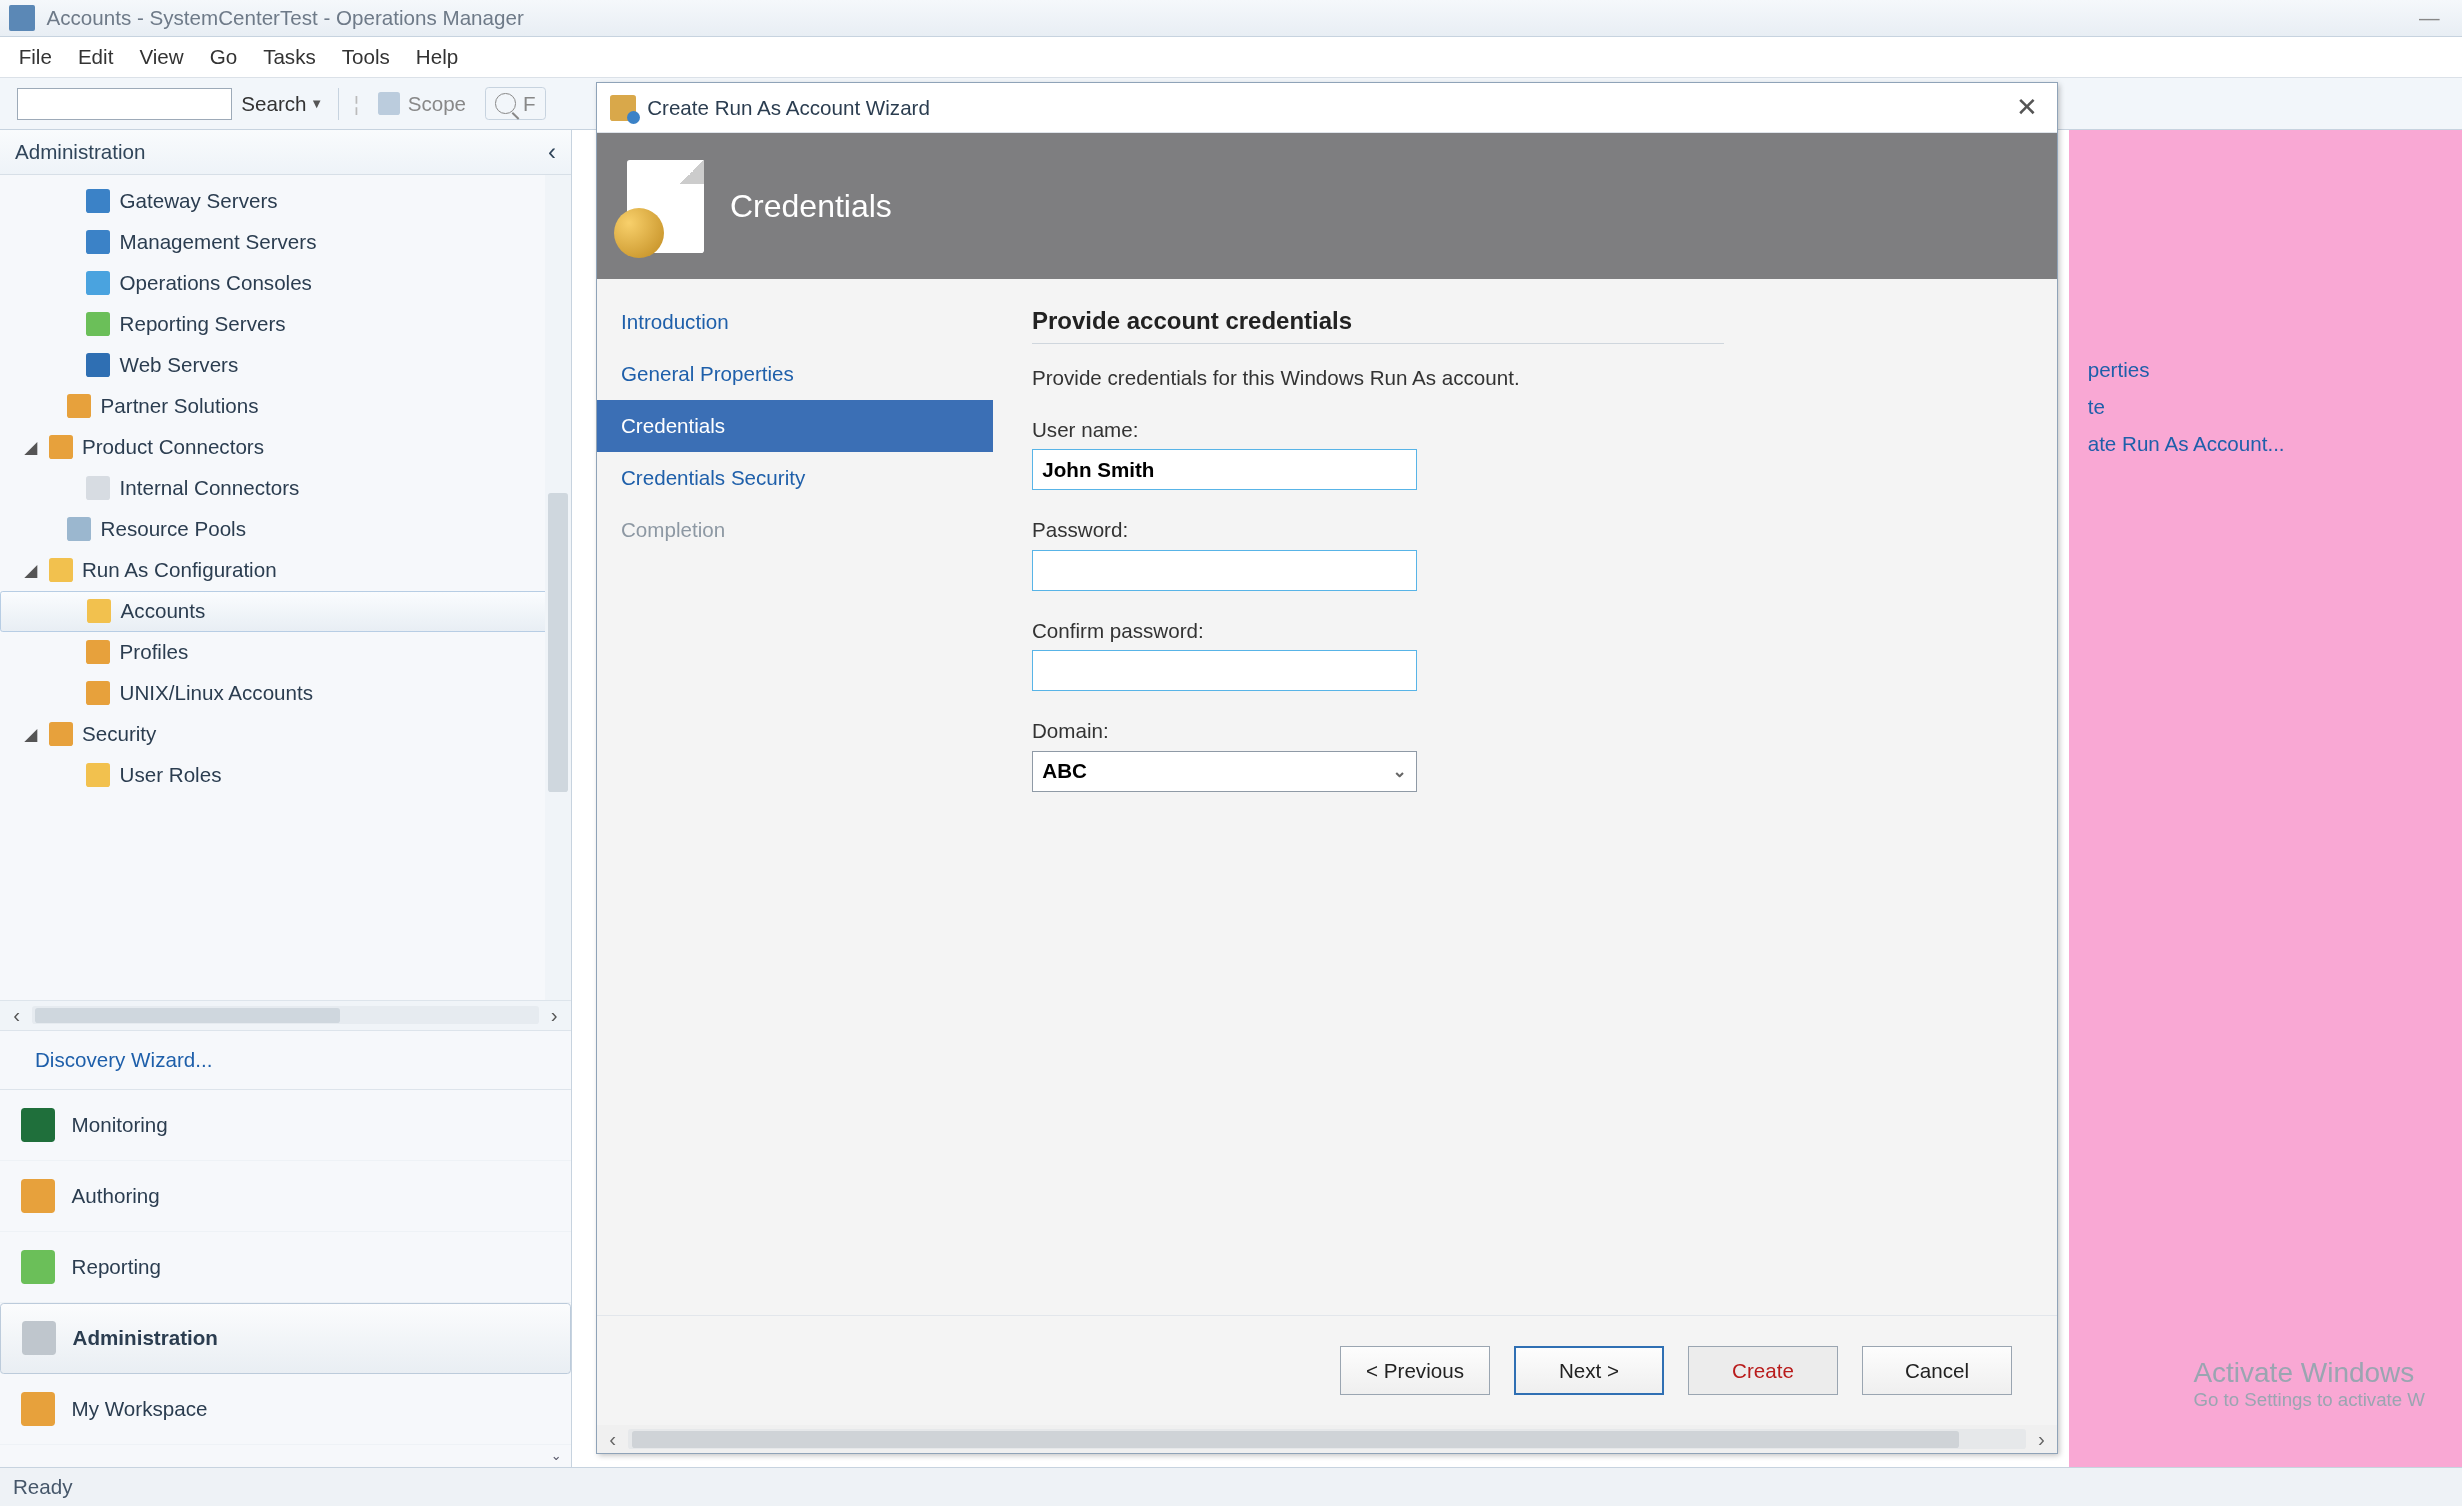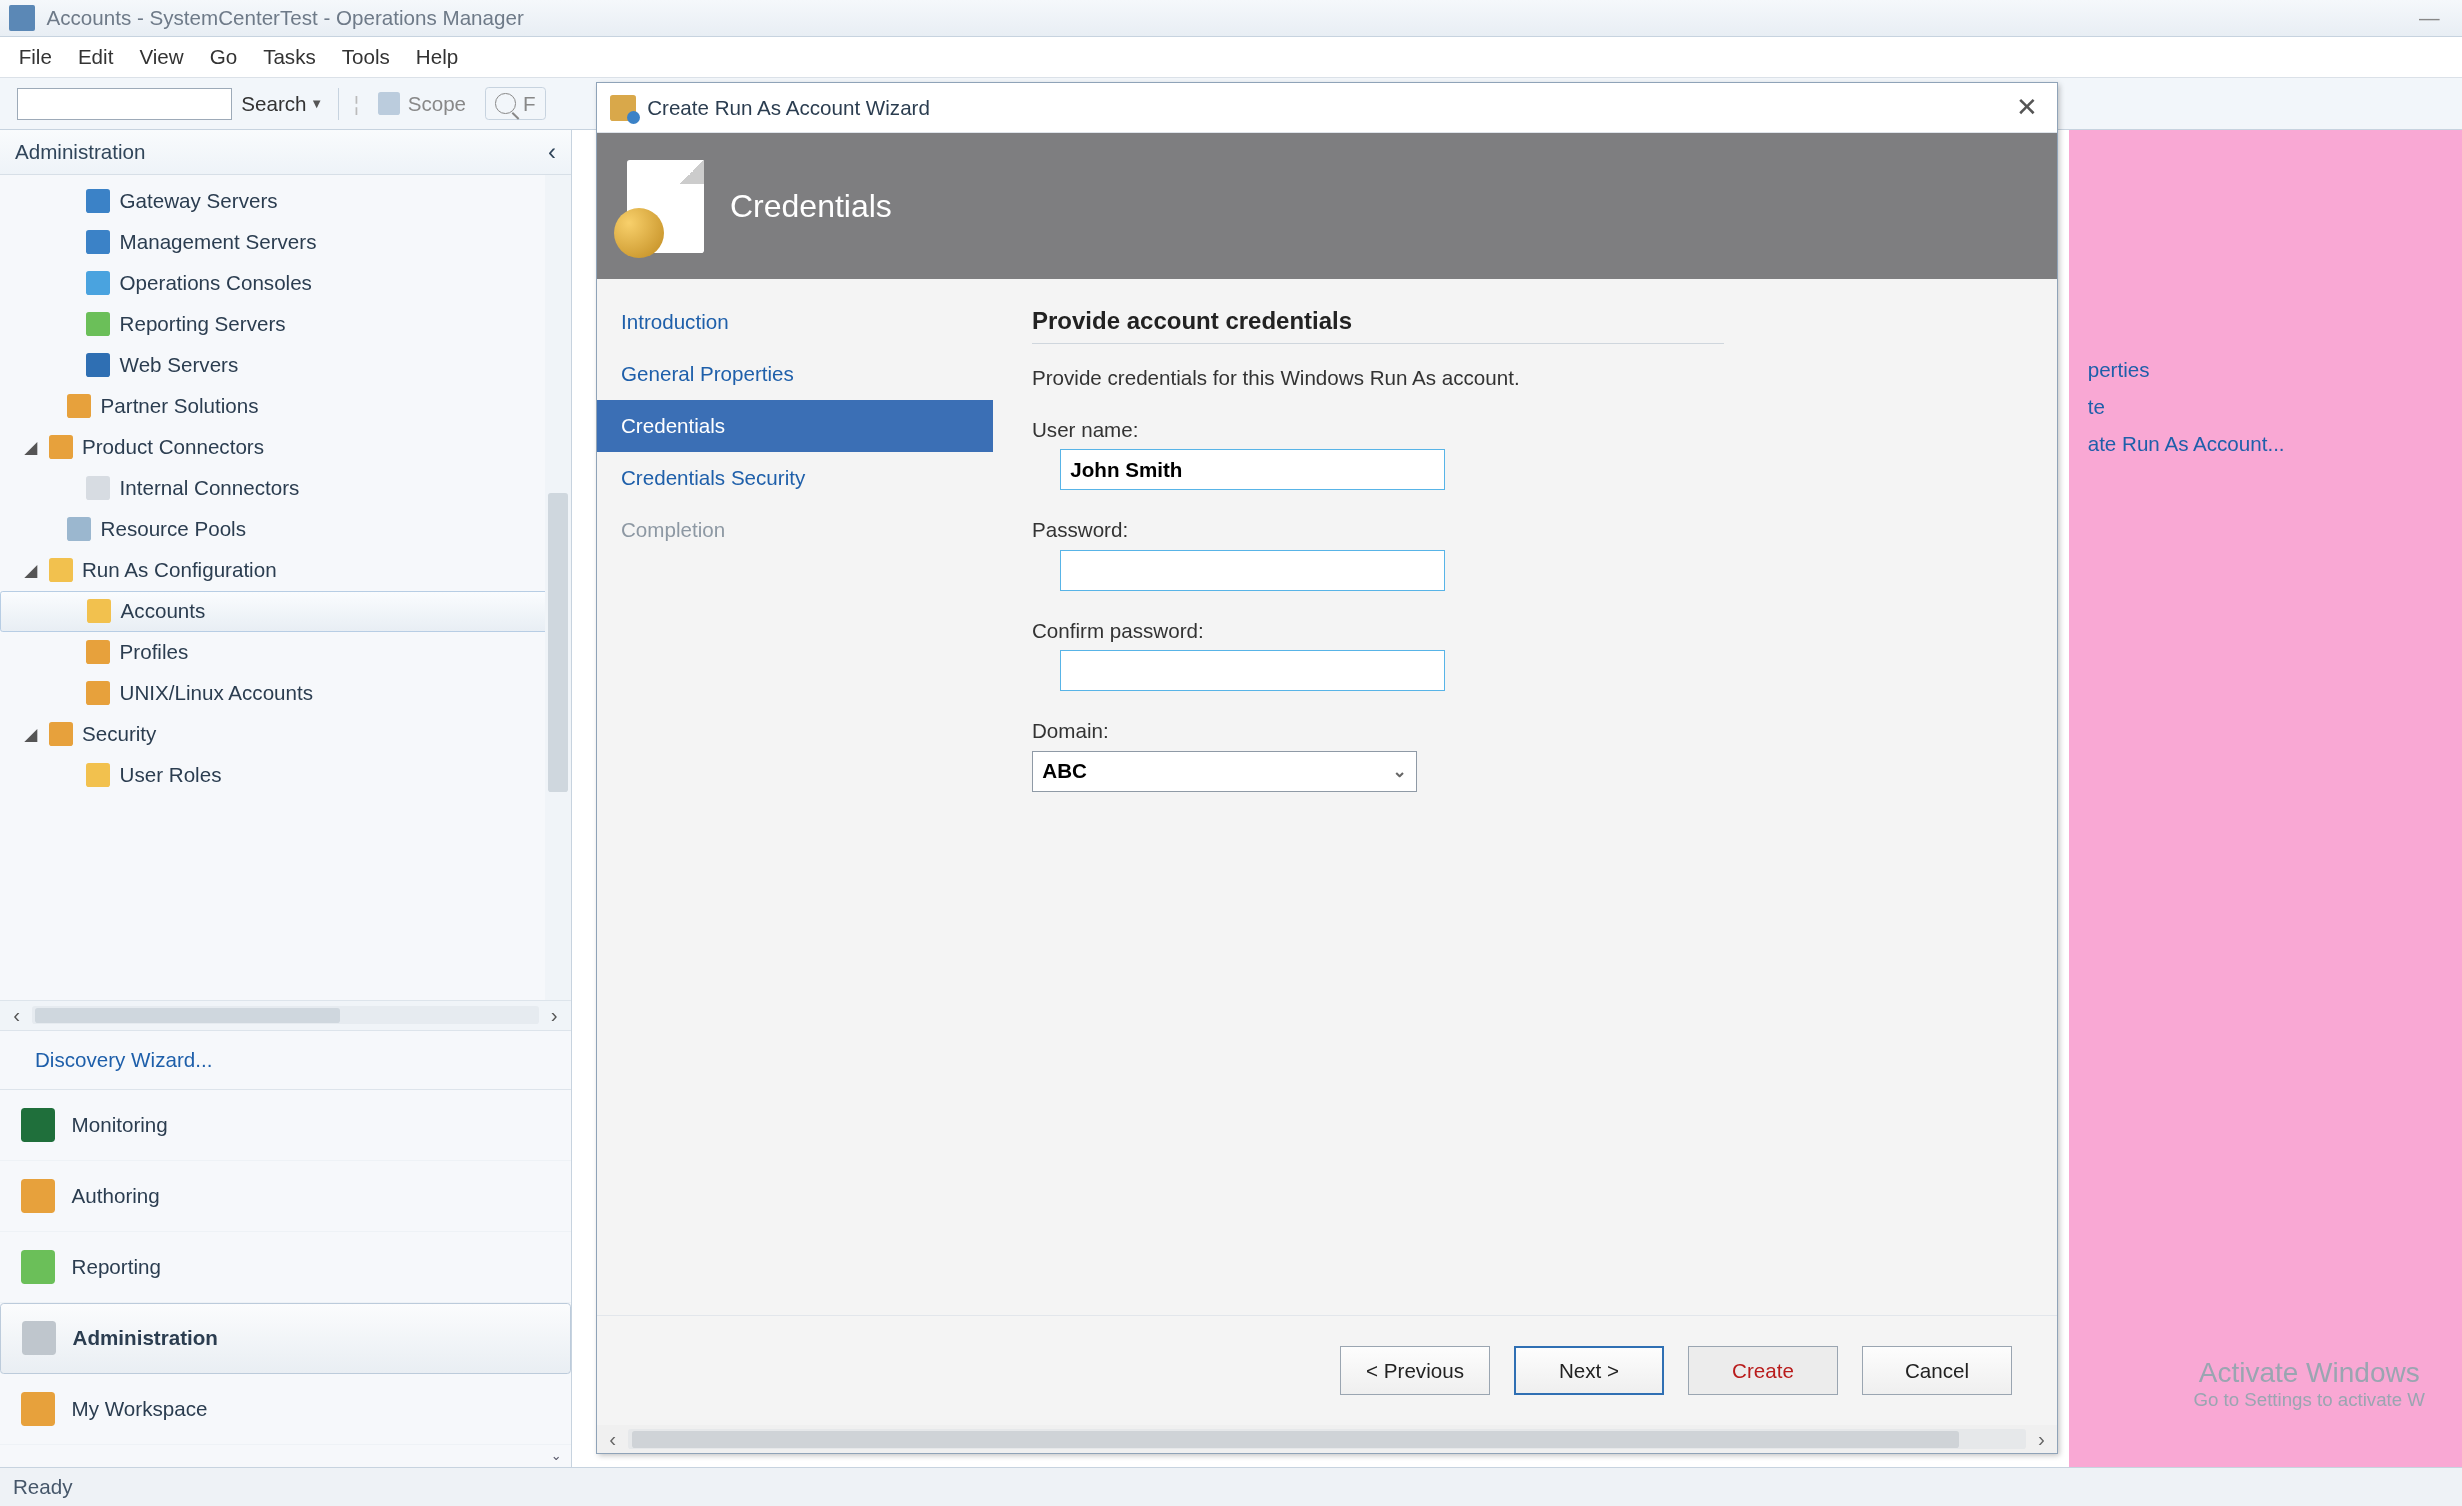"John Smith" .dlg-form input[type=text], .dlg-form input[type=password] { margin-left: 28px -> none }
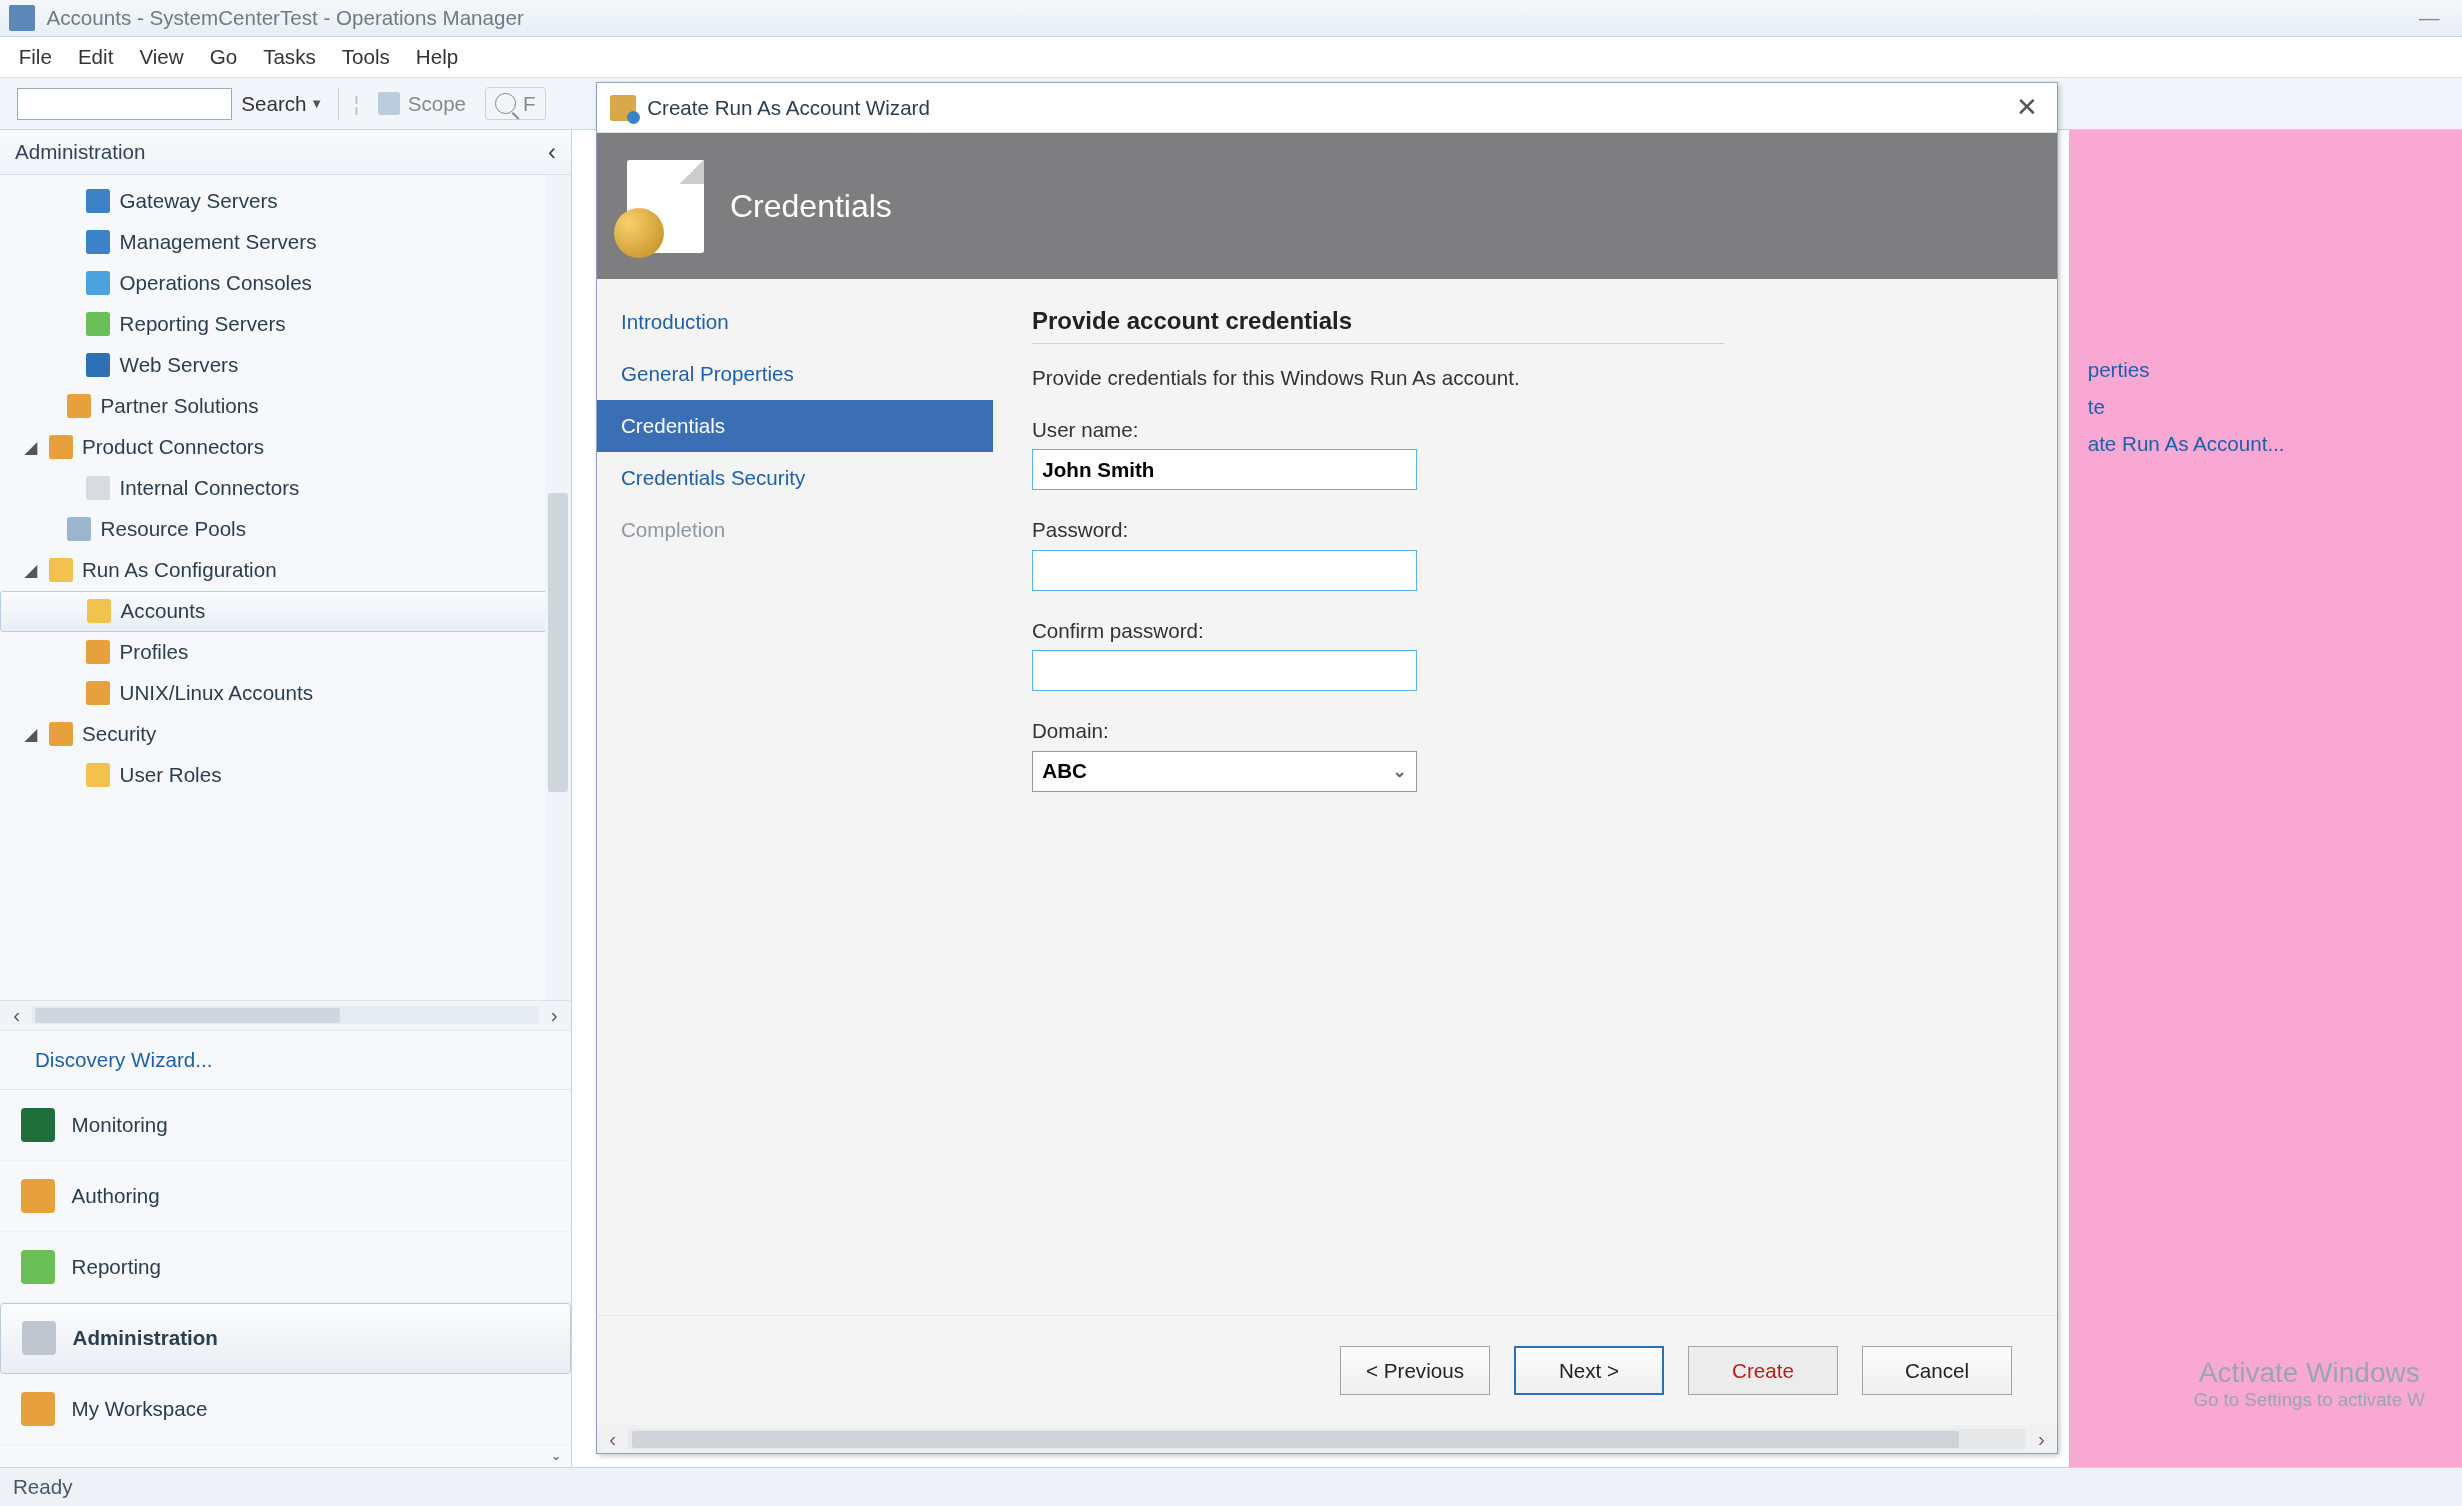"Activate Windows" .watermark { text-align: center -> left }
